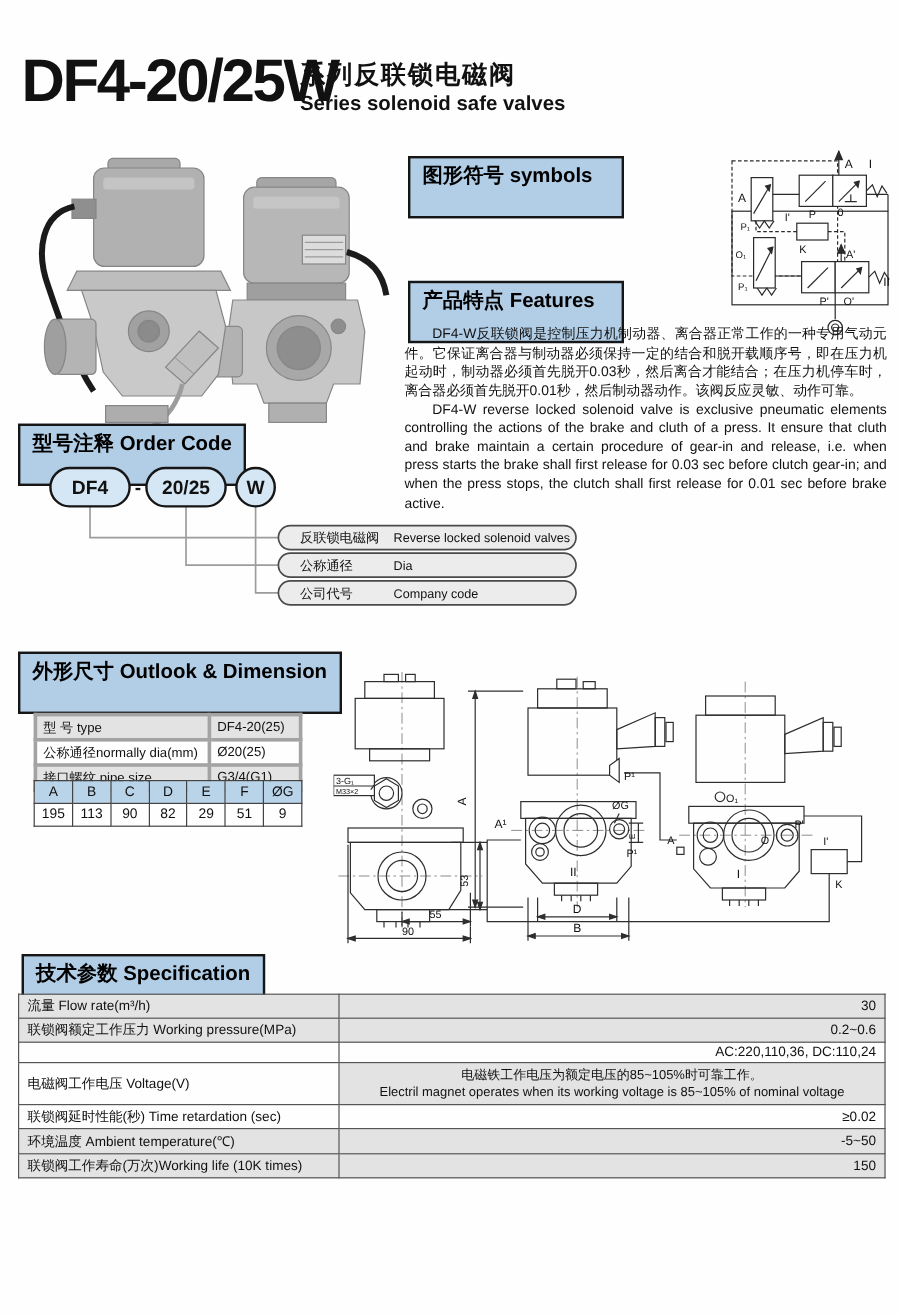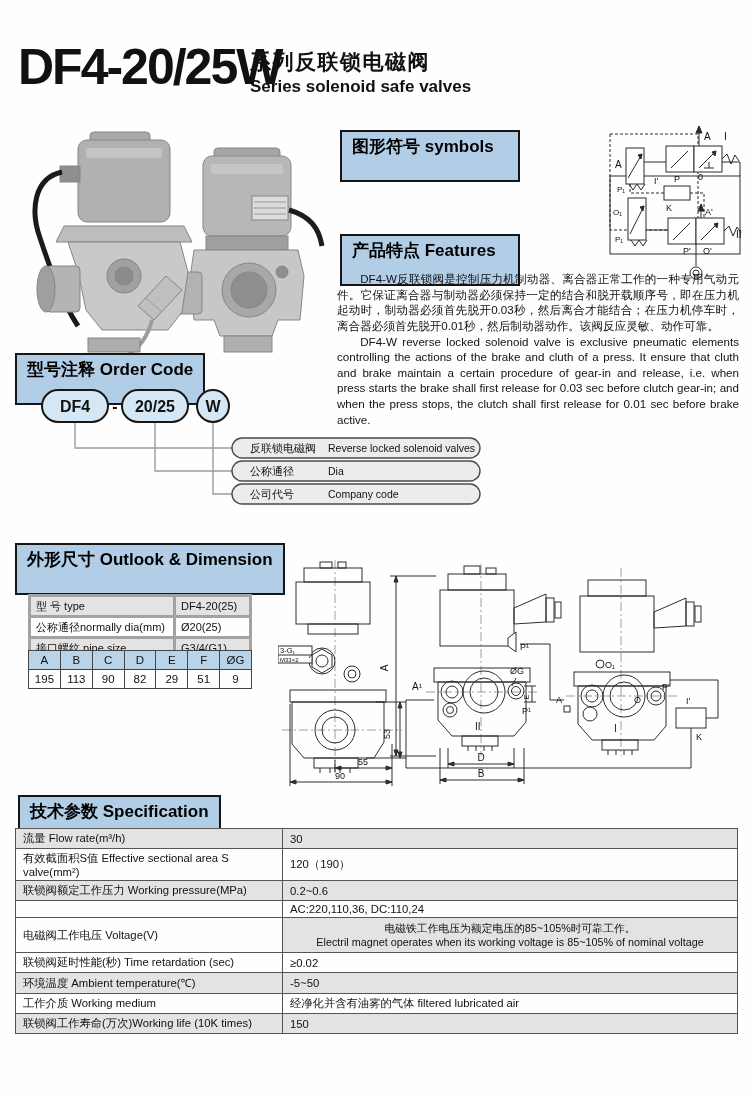"30" .spec-table td.val { text-align: left -> right }
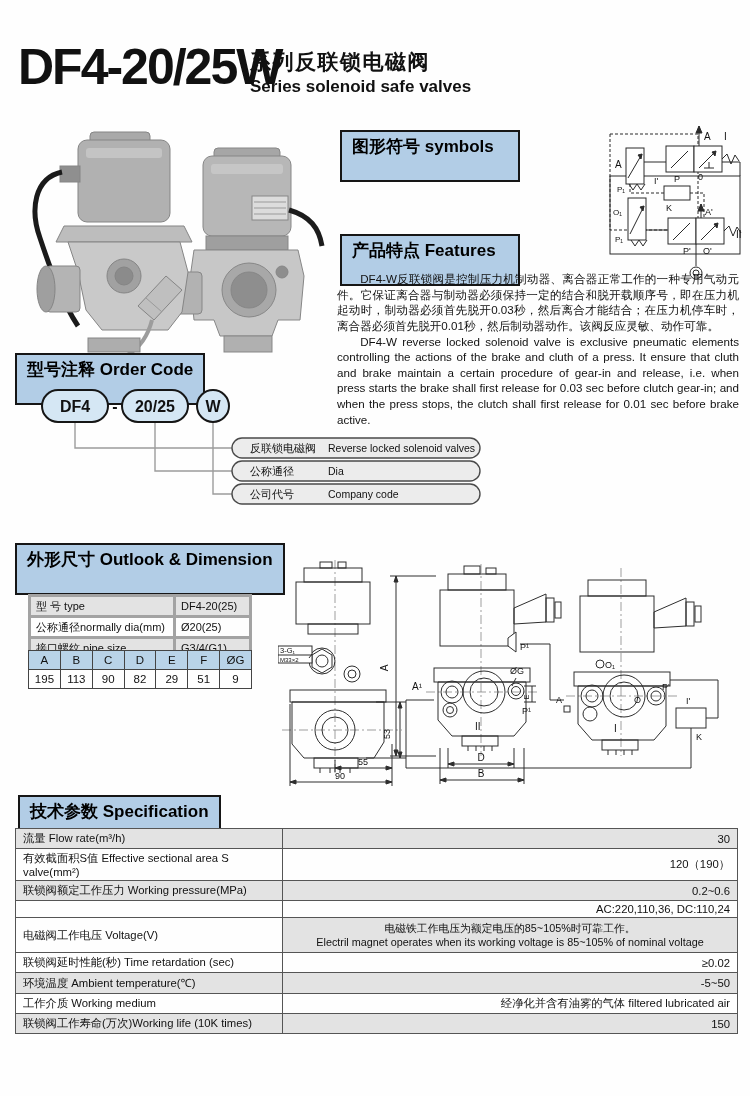"有效截面积S值 Effective sectional area S" tr { html: <tr> <td>有效截面积S值 Effective sectional area S valve(mm²)</td> <td>120（190）</td> </tr> -> none }
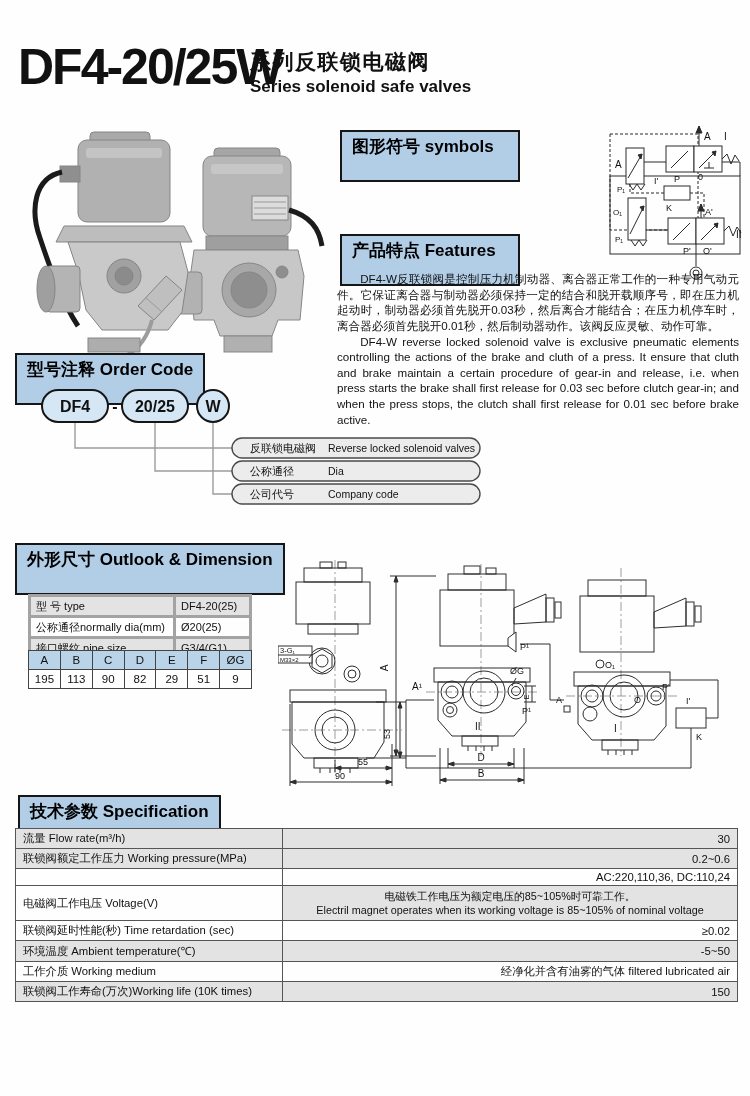"工作介质 Working medium" tr { html: <tr> <td>工作介质 Working medium</td> <td>经净化并含有油雾的气体 filtered lubricated air</td> </tr> -> none }
